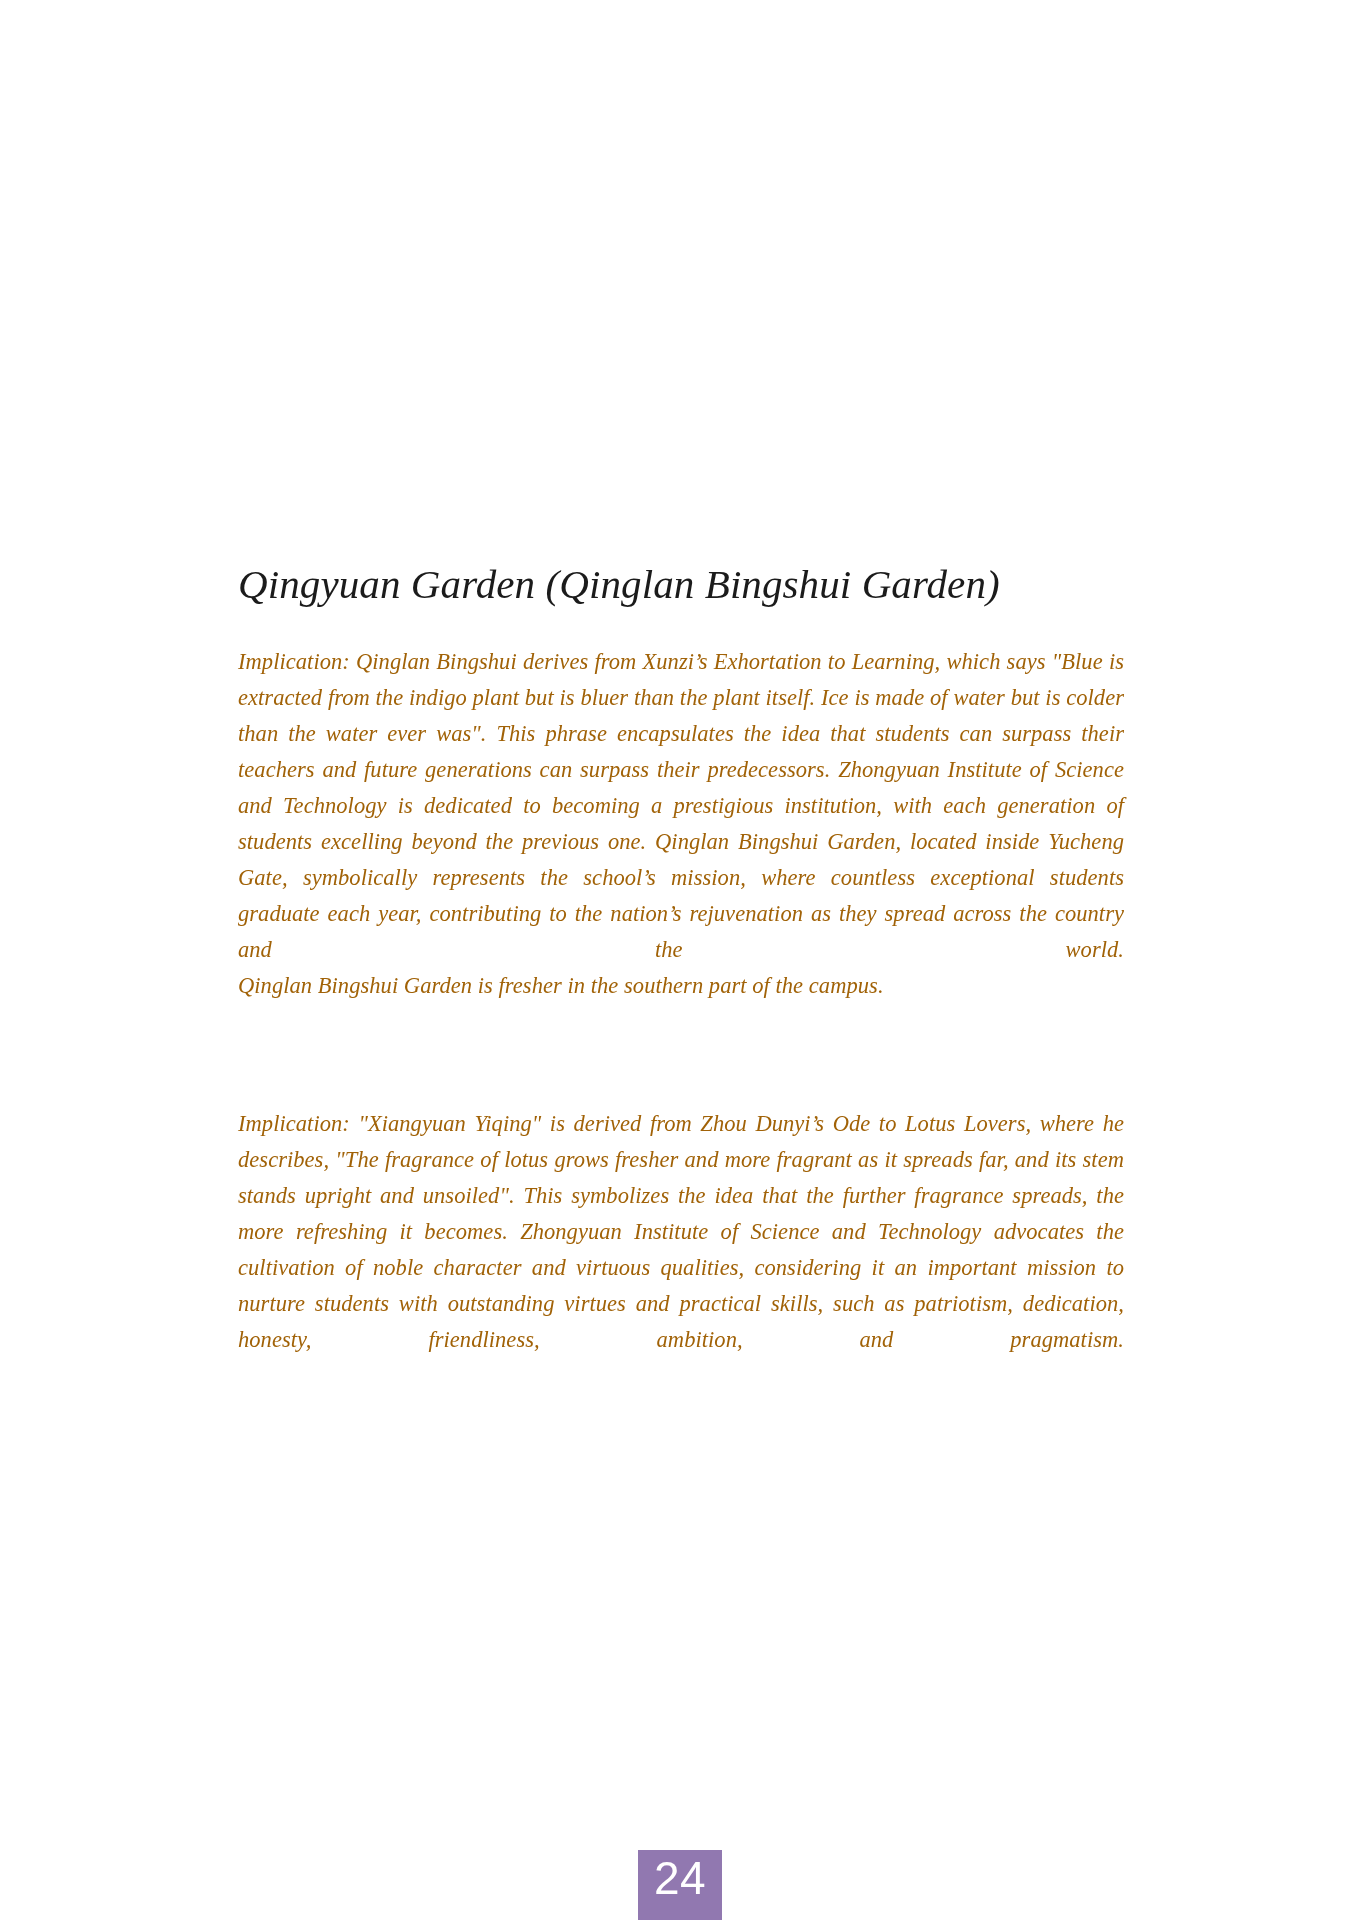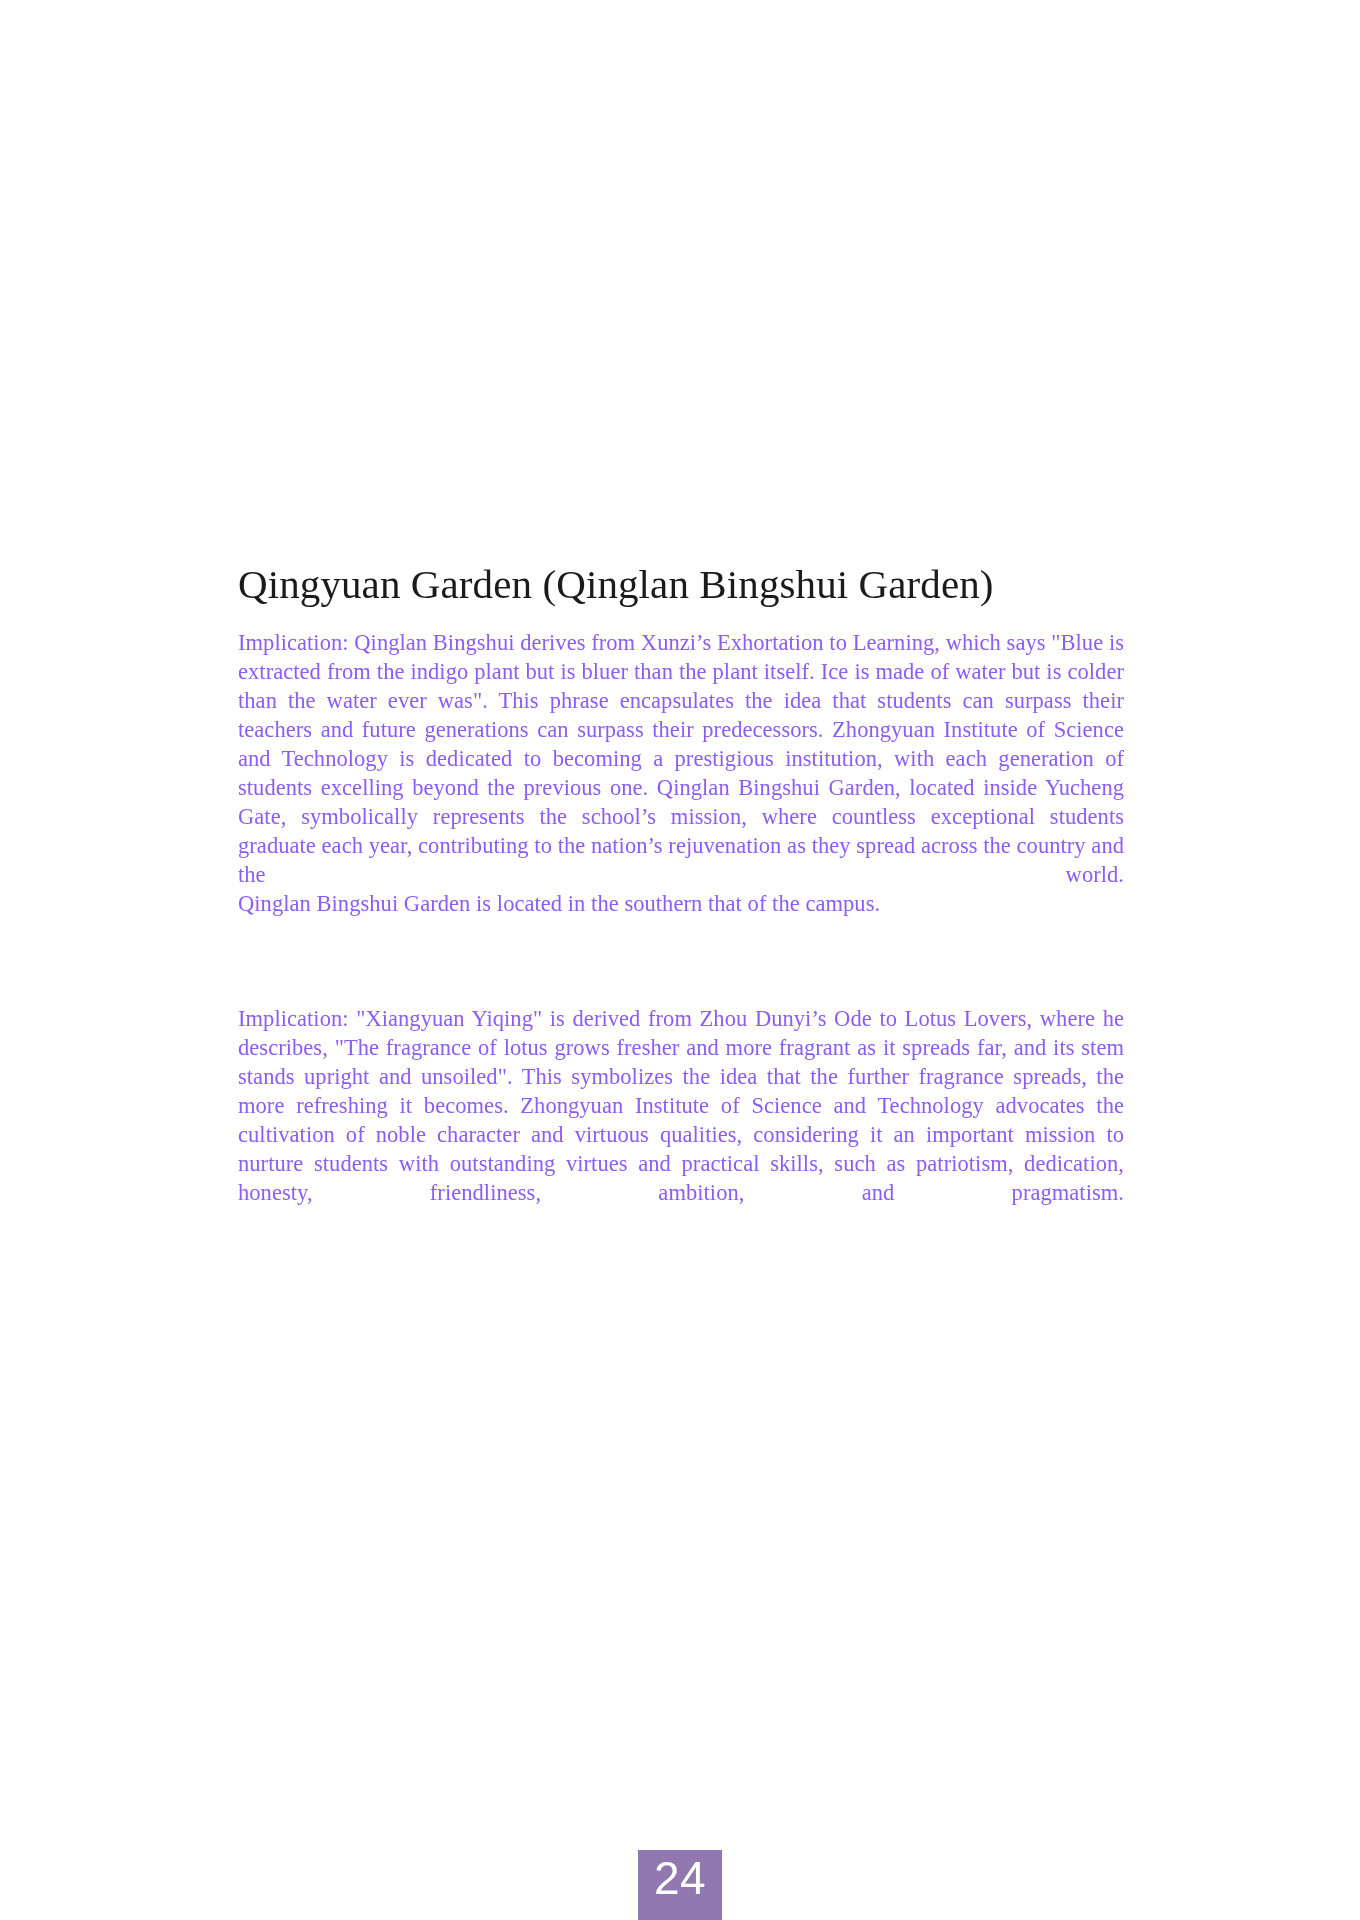"Qingyuan Garden (Qinglan Bingshui" .content { font-style: none -> italic }
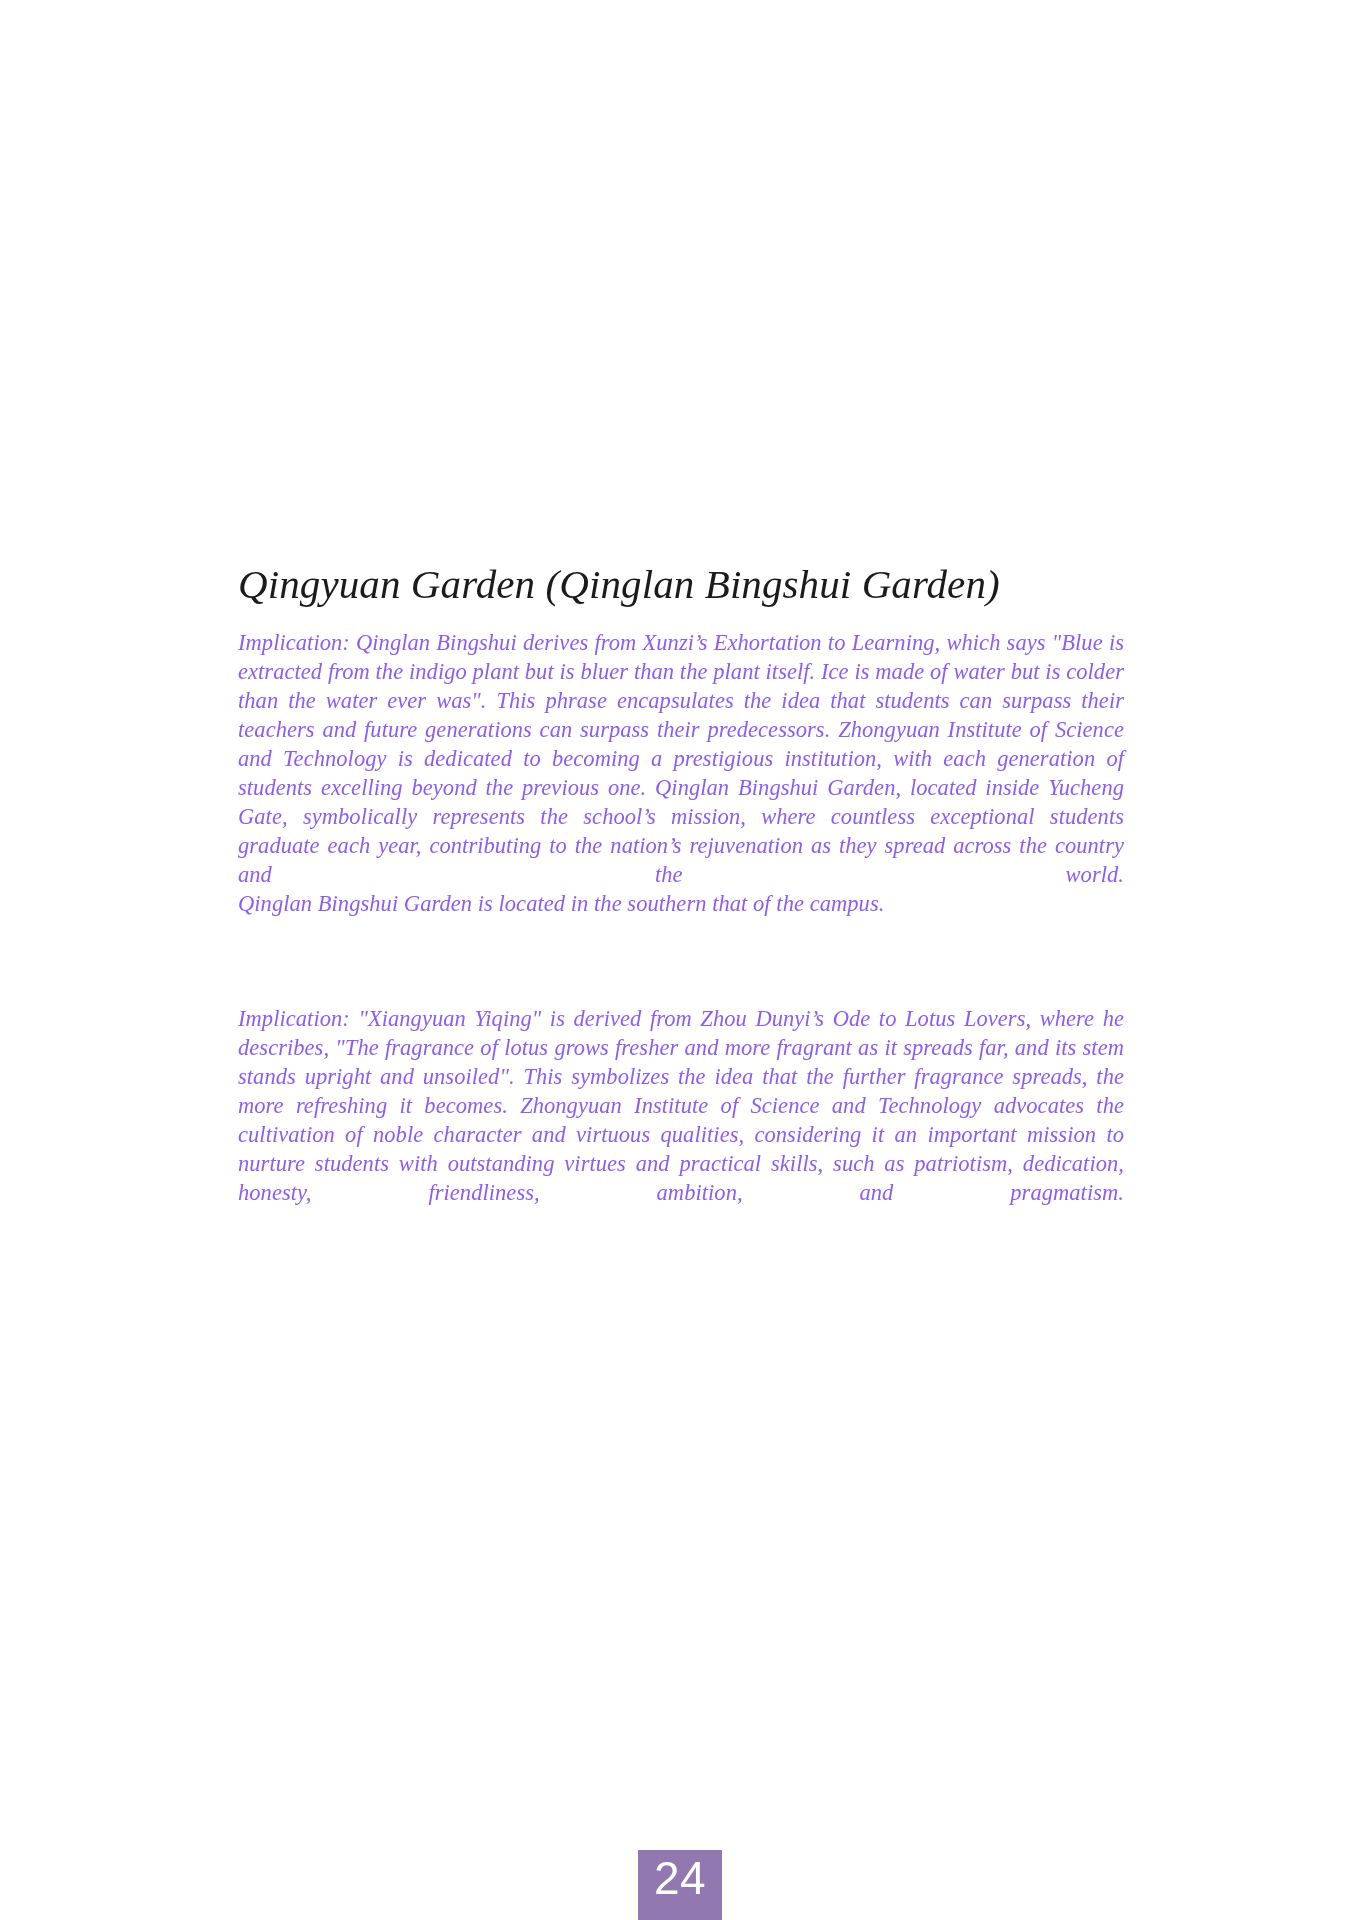"Implication: Qinglan Bingshui derives" .body-block { color: #8b5cf6 -> #a16207; line-height: 29px -> 36px; margin-top: 20px -> 36px }
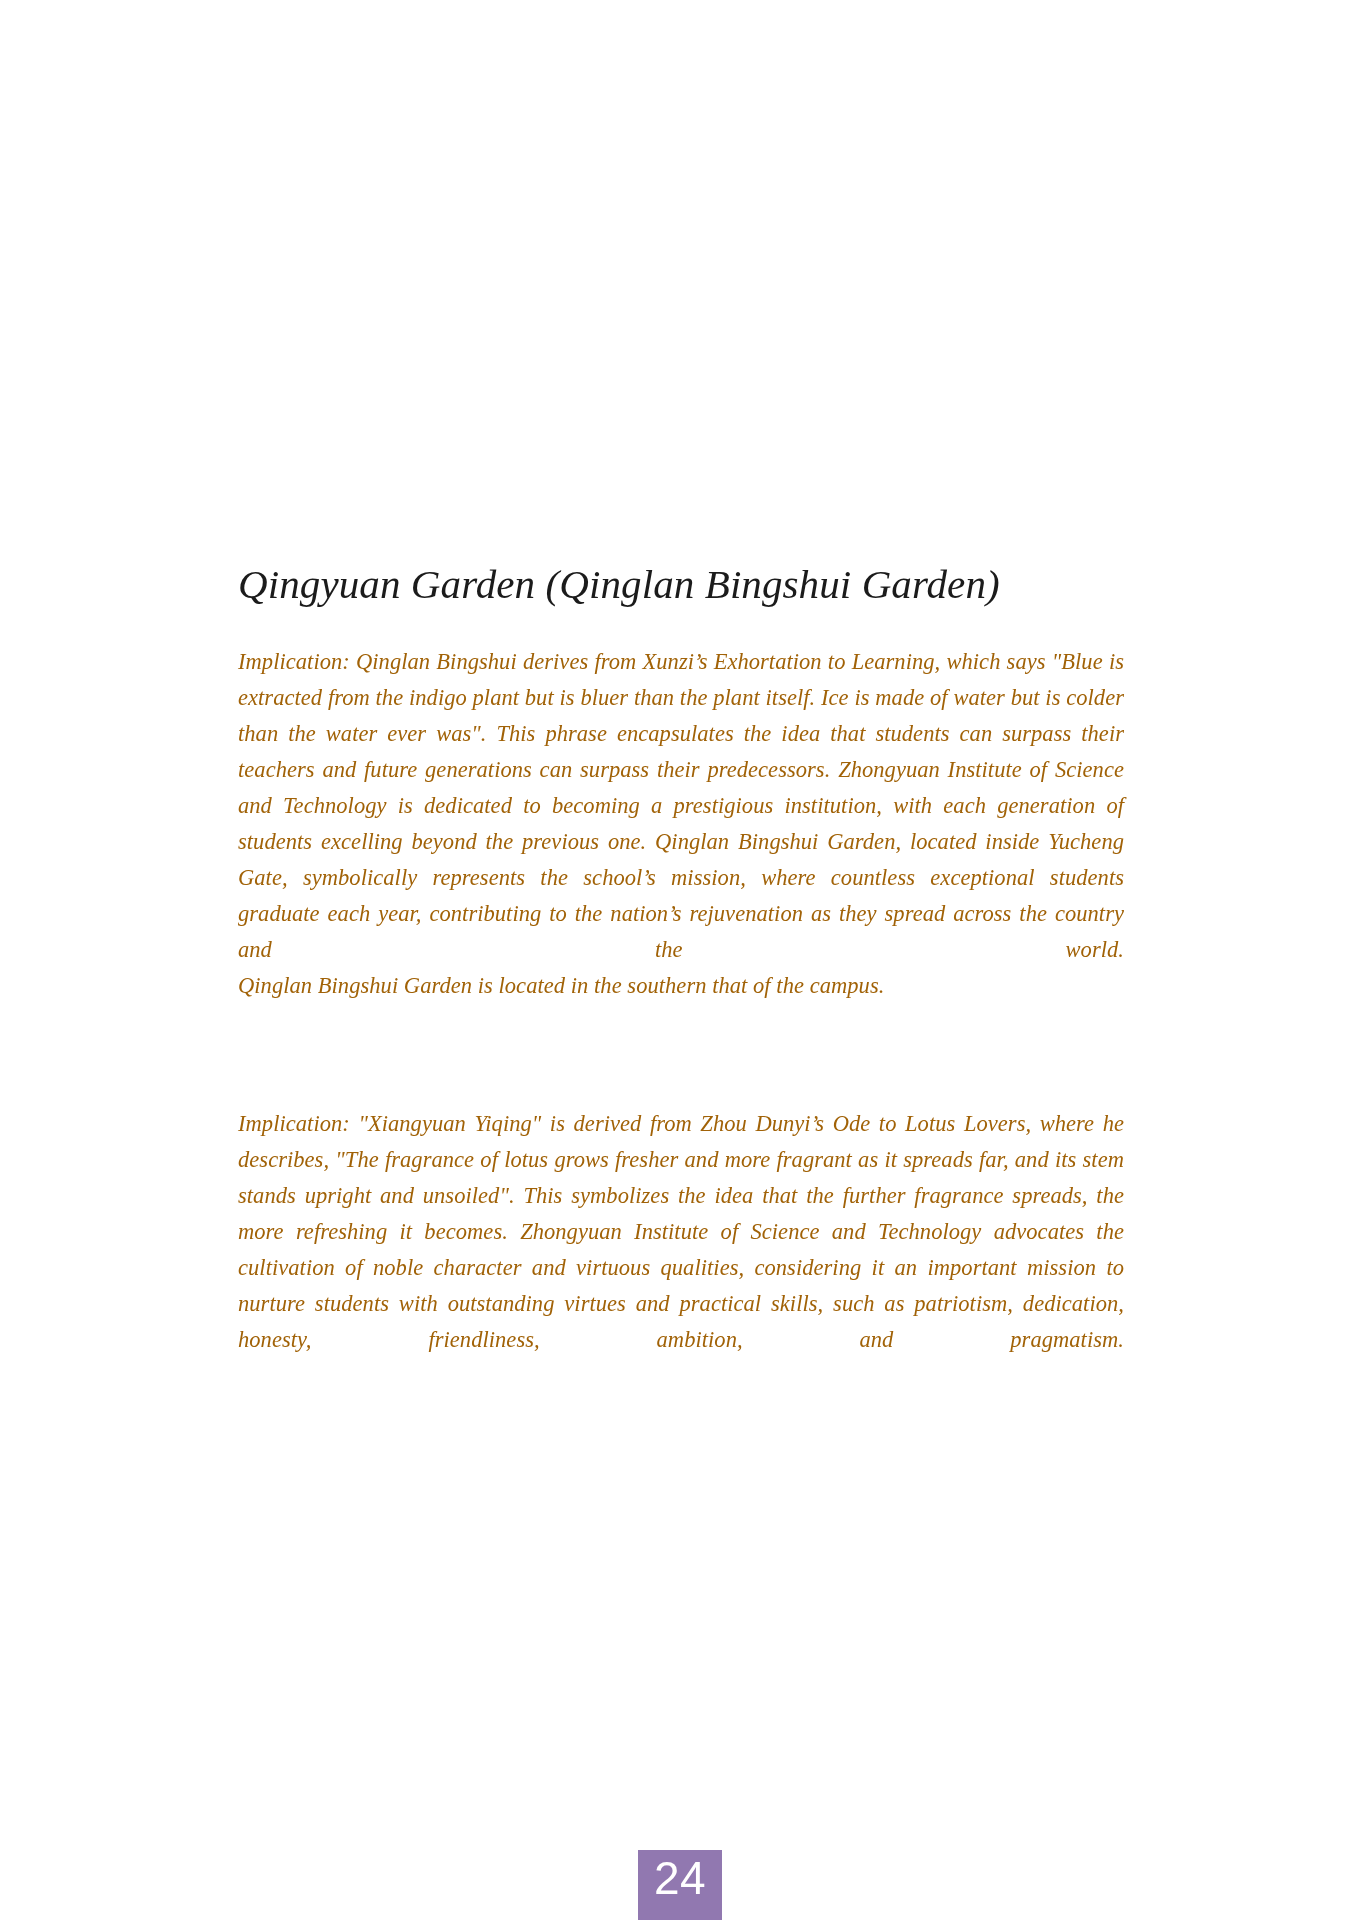"Qinglan Bingshui Garden is located" p.tail { text: located in the southern that -> fresher in the southern part }
